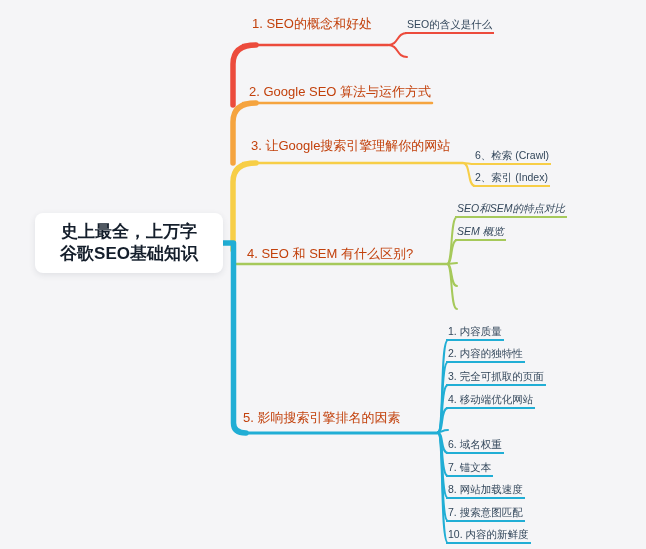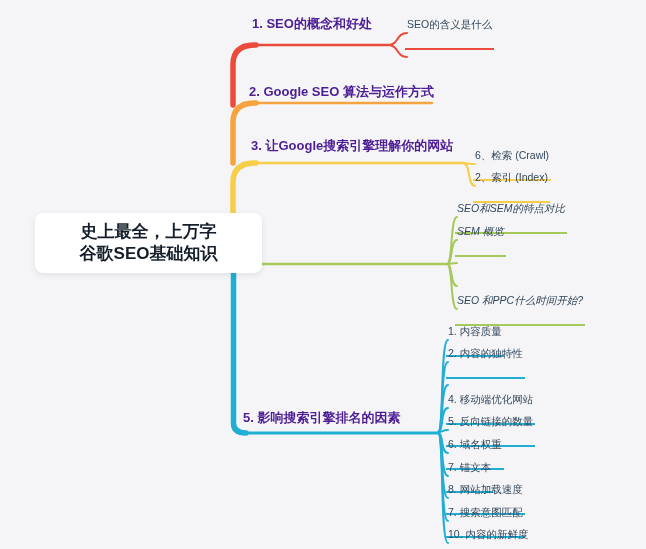"1. SEO的概念和好处" .branch { color: #4c1d95 -> #c2410c; font-weight: 700 -> 400 }
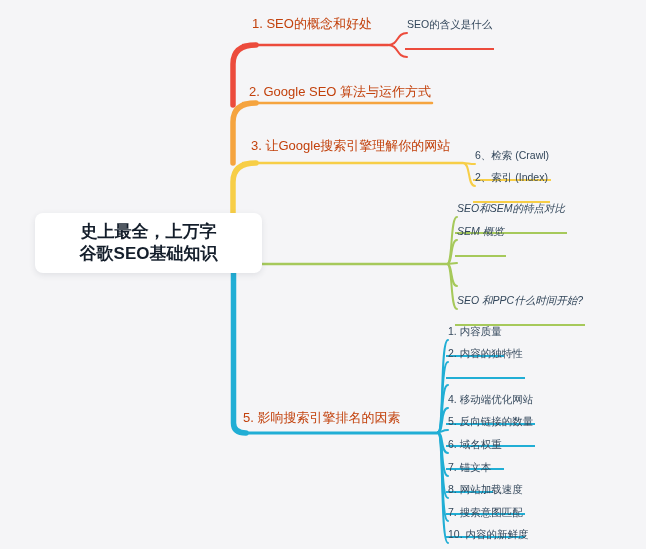"SEO的含义是什么" .child { padding: 0 2px 17px 2px -> 0 2px 1px 2px }
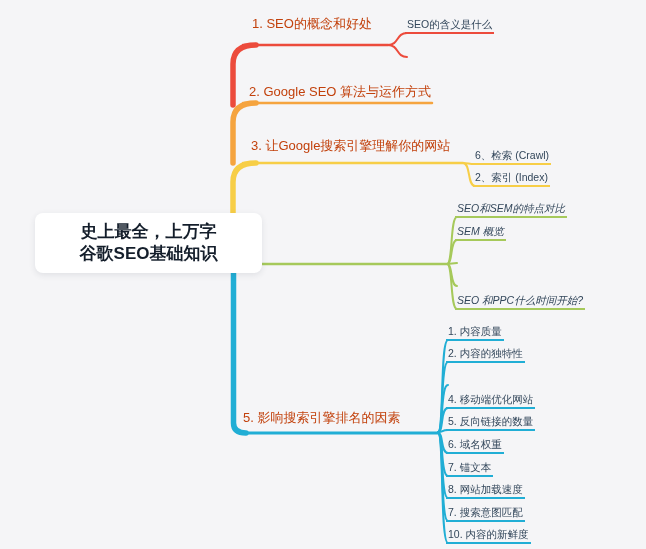"史上最全，上万字" .central { width: 227px -> 188px }
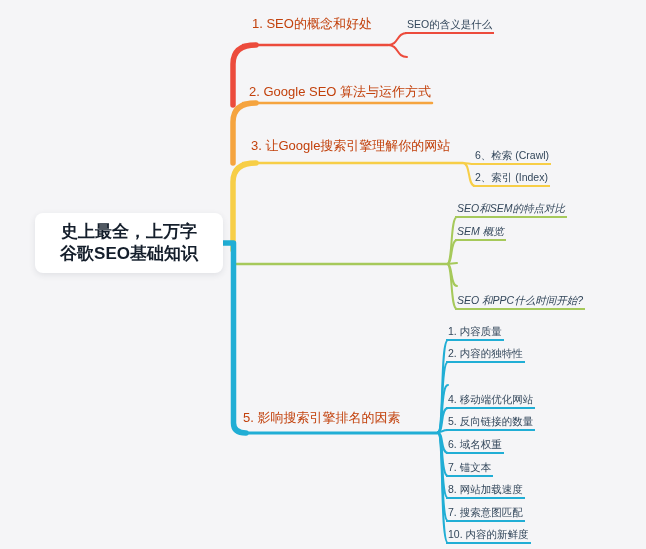"4. SEO 和 SEM 有什么区别?" div.branch { html: none -> <div>4. SEO 和 SEM 有什么区别?</div> }
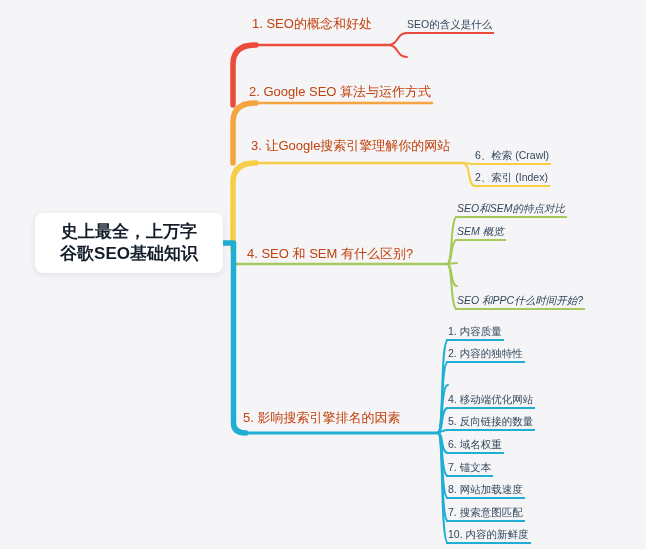"SEO 和PPC什么时间开始?" div.child { html: <div>SEO 和PPC什么时间开始?</div> -> none }
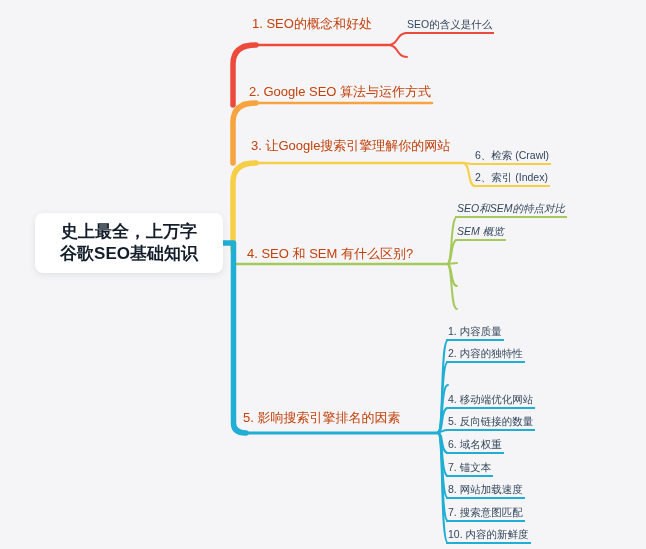"3. 完全可抓取的页面" div.child { html: none -> <div>3. 完全可抓取的页面</div> }
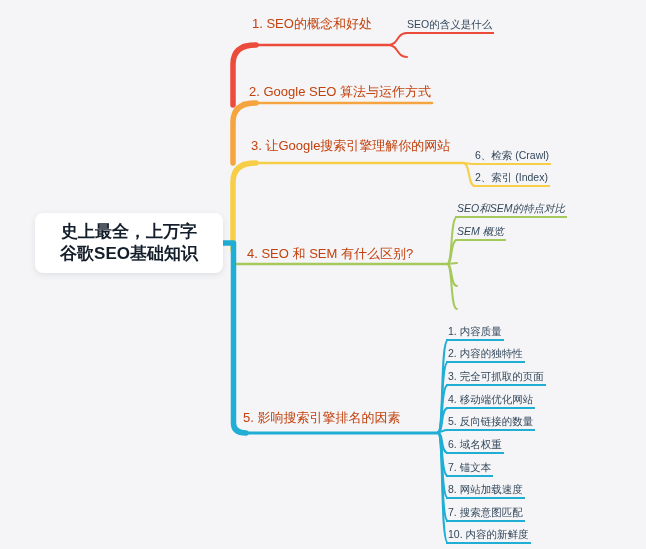"5. 反向链接的数量" div.child { html: <div>5. 反向链接的数量</div> -> none }
